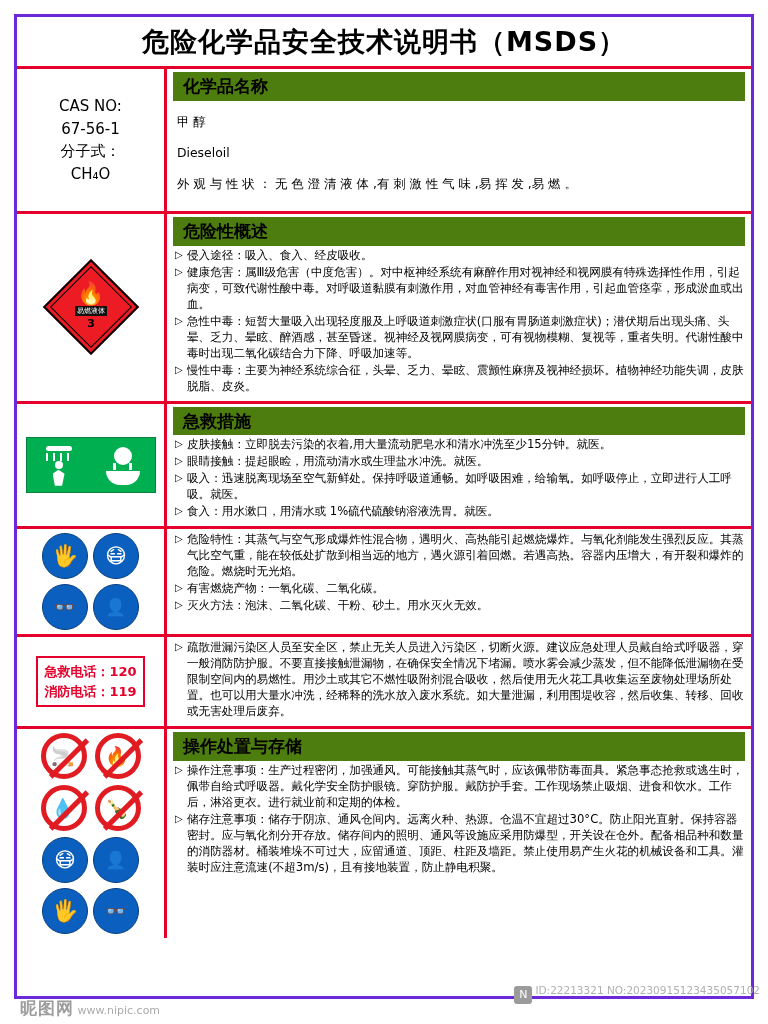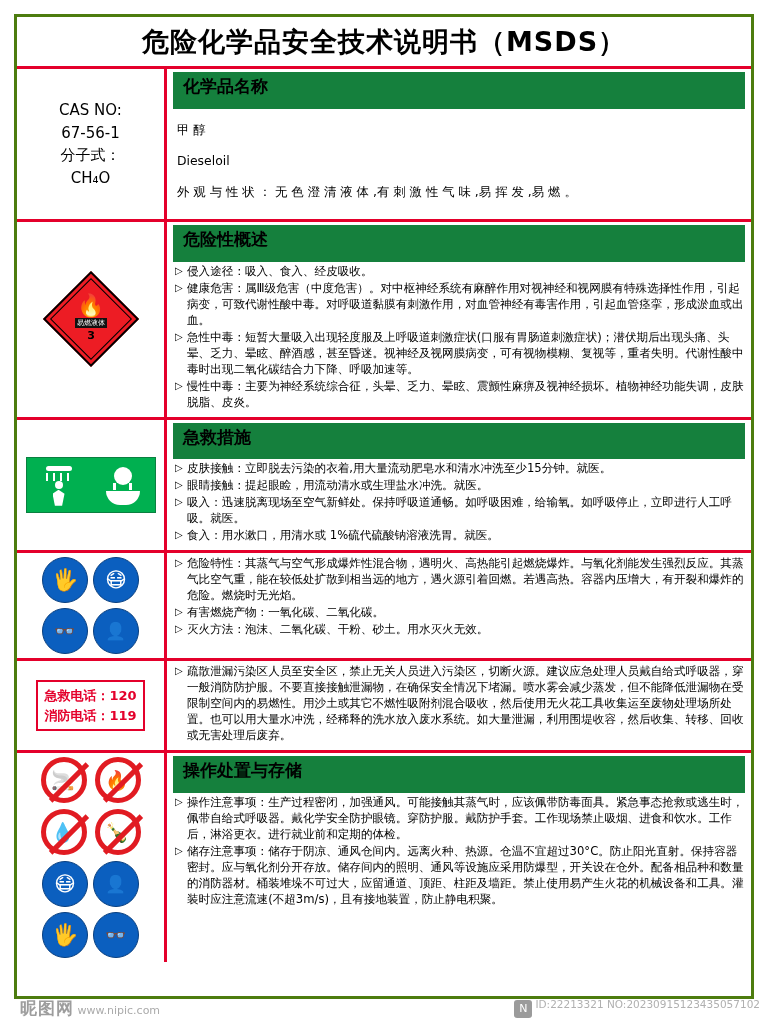"危险化学品安全技术说明书（MSDS）" .border-outer { border: 3px solid #4d7c0f -> 3px solid #6d28d9 }
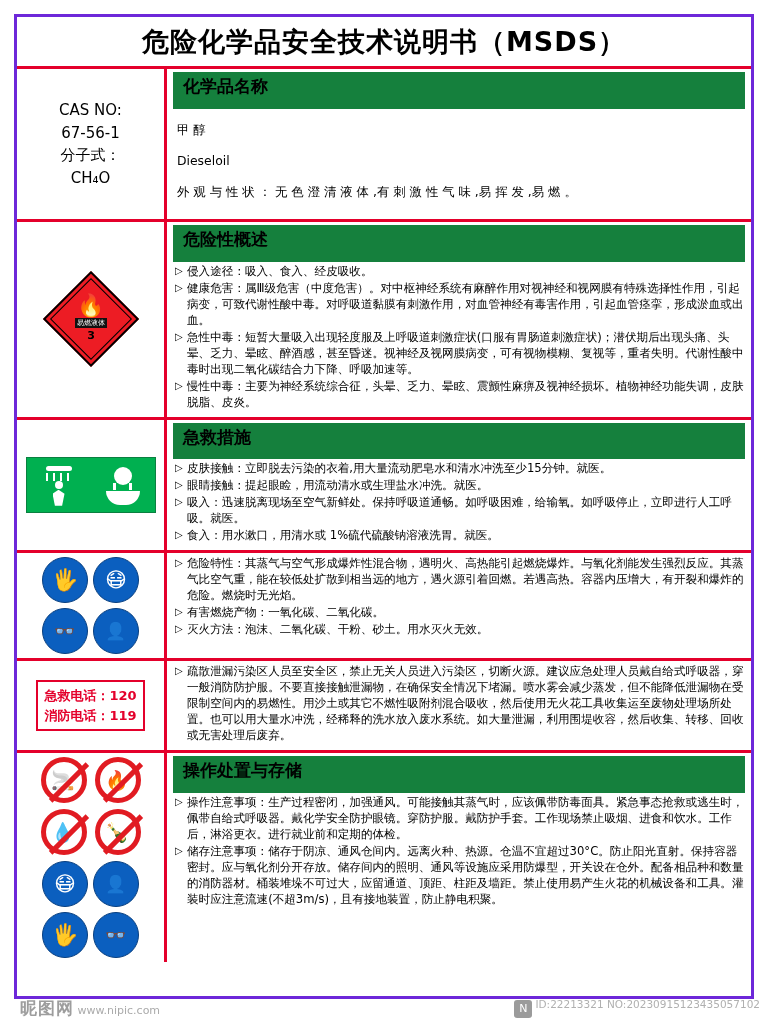"化学品名称" .banner { background: #15803d -> #4d7c0f; padding: 2px 0 10px 10px -> 2px 0 2px 10px }
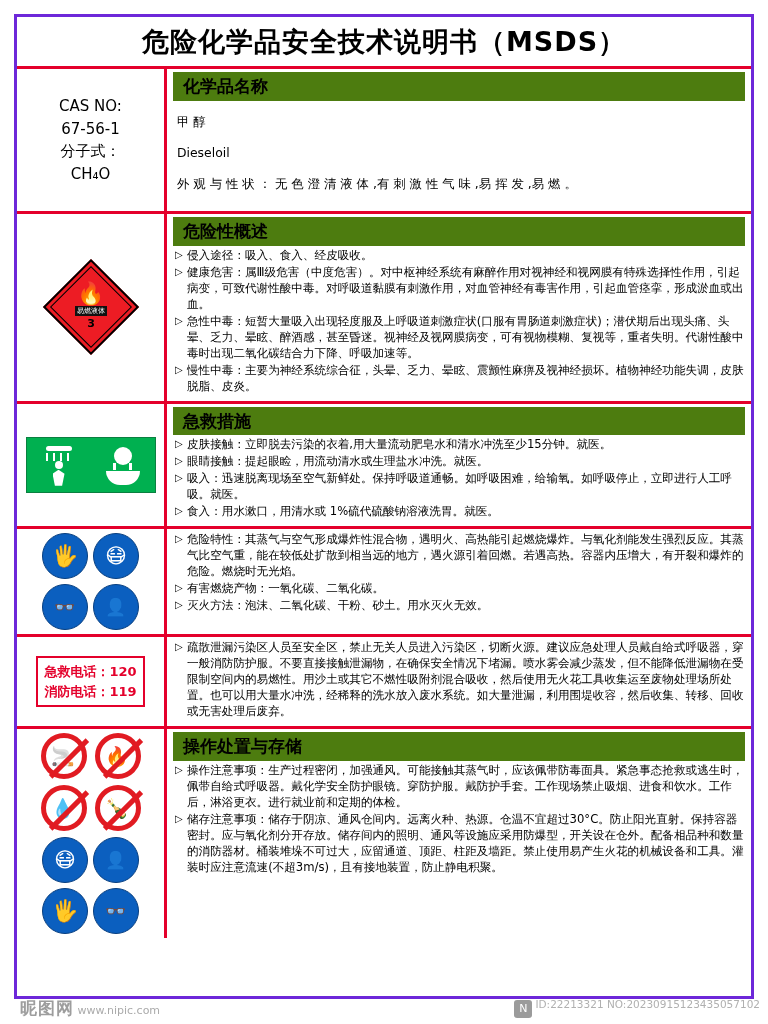"N ID:22213321 NO:20230915123435057102" .wm-right { bottom: 6px -> 20px }
